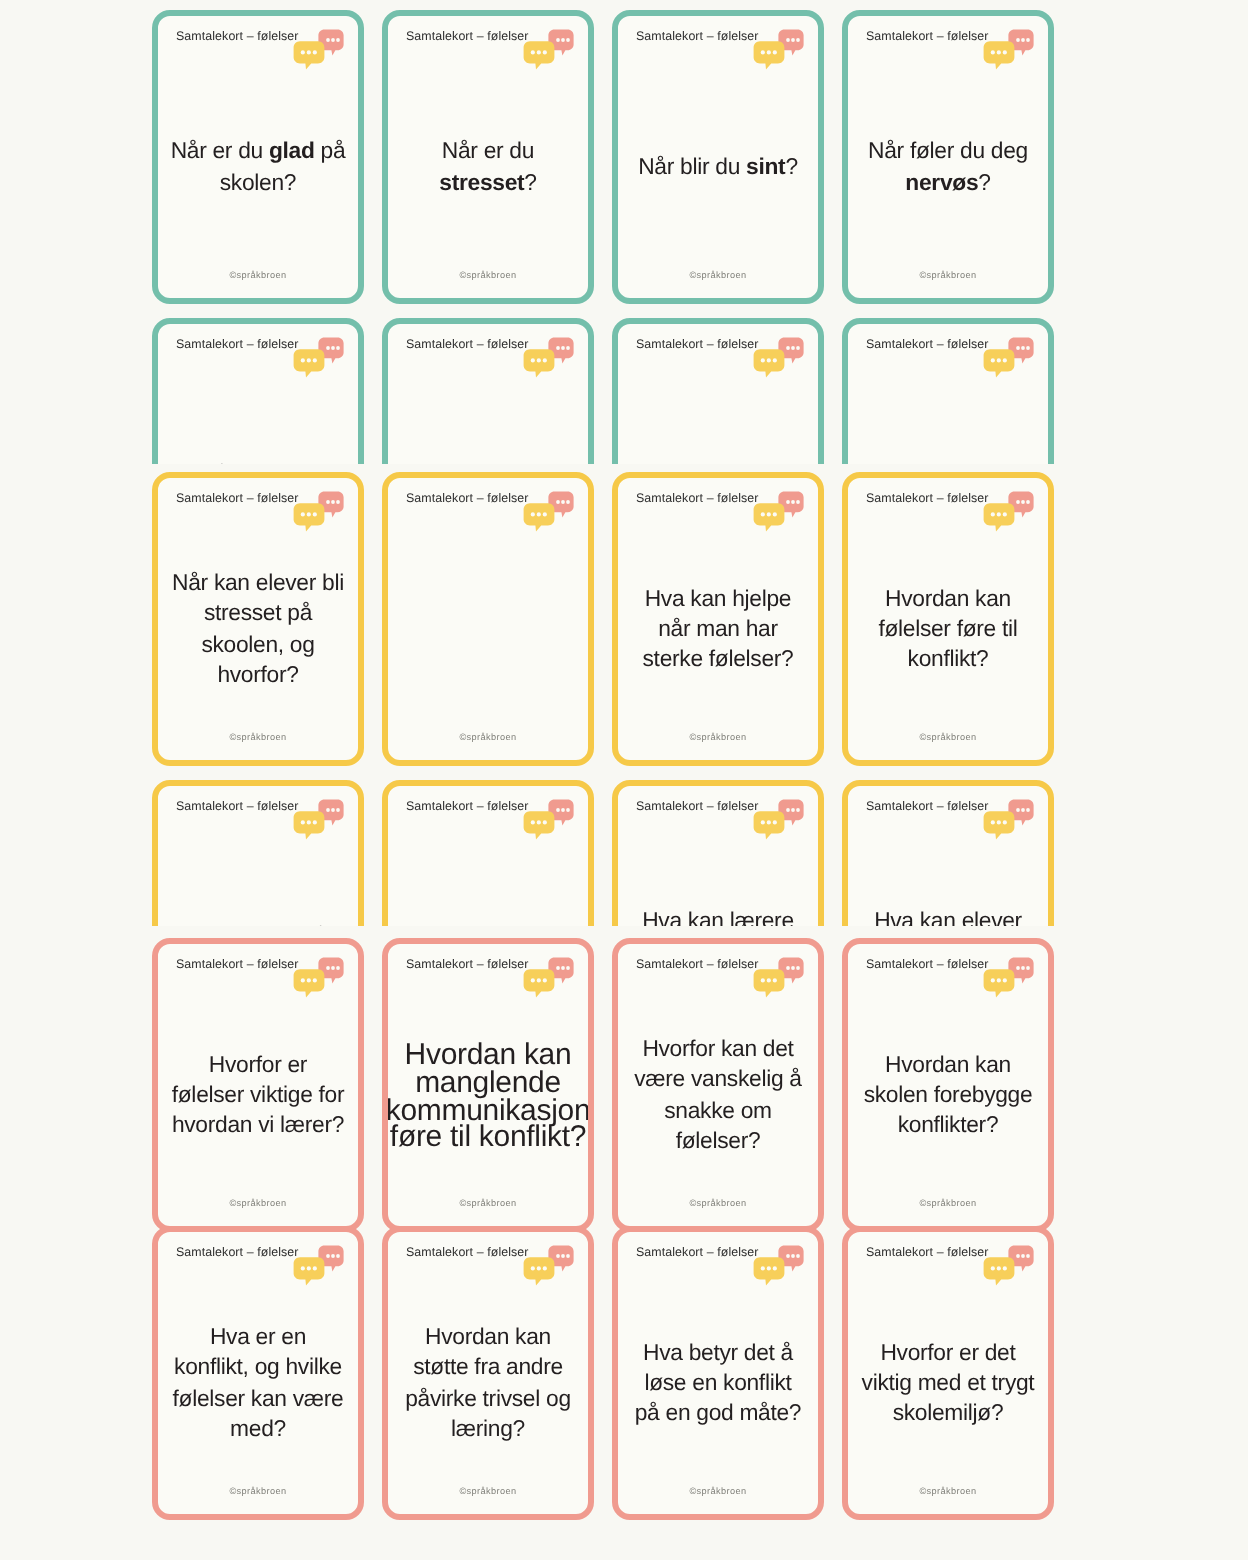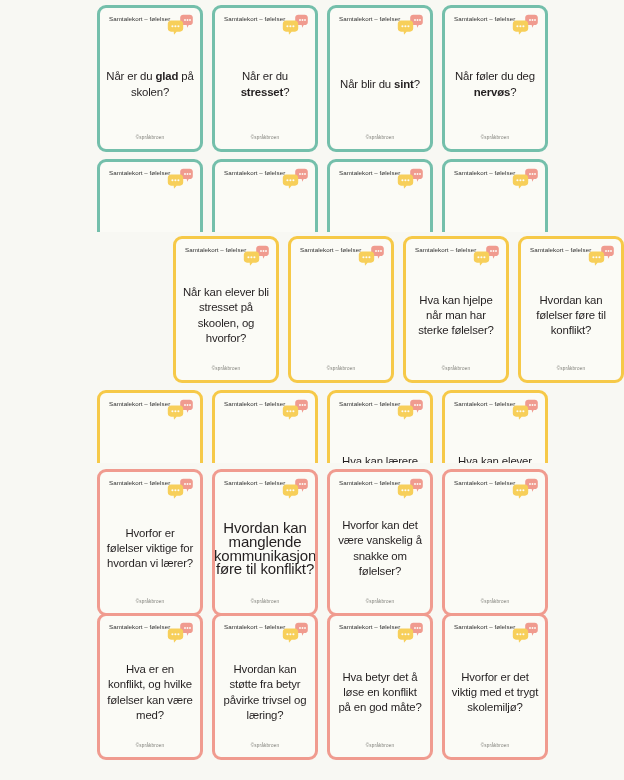"Når er du glad på" .row { padding-left: 97px -> 76px }
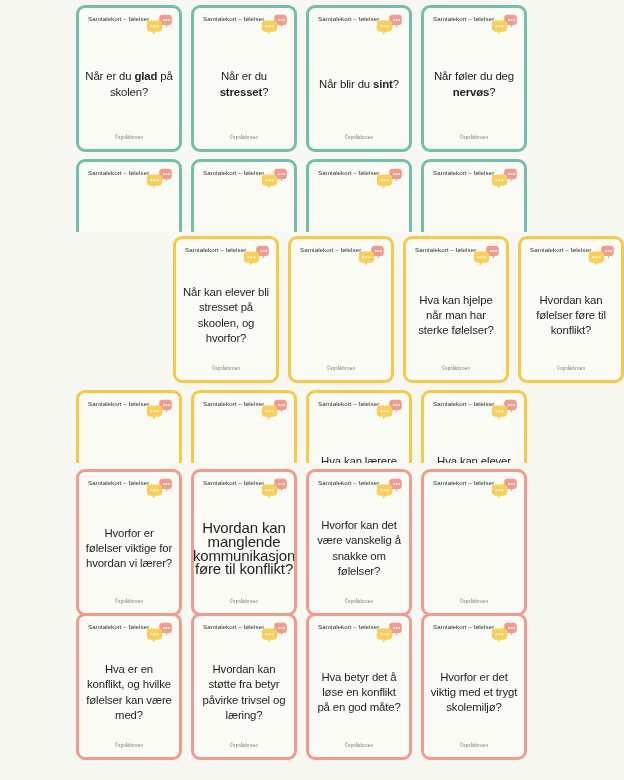"Når kan elever bli stresset" #row-2 { justify-content: flex-end -> none }
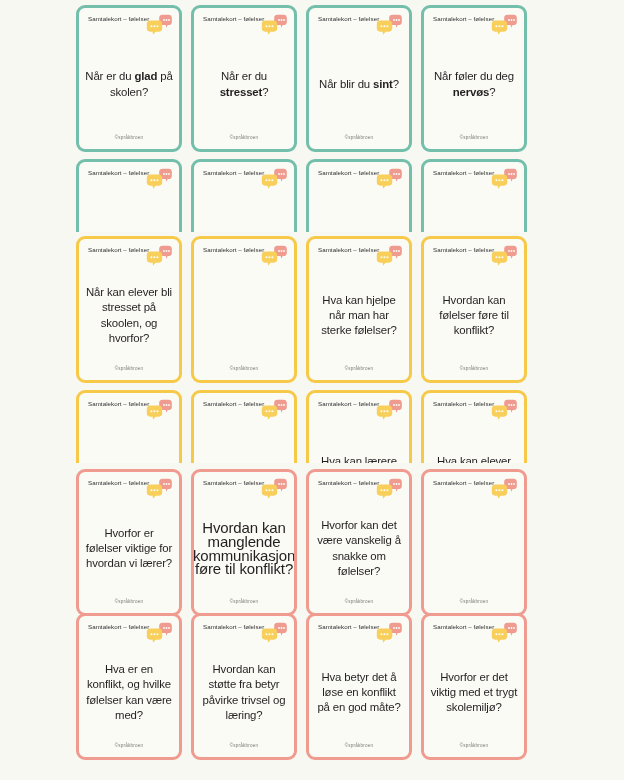"Hvordan kan skolen forebygge konflikter?" div.card-body { html: none -> <div> <div>Hvordan kan skolen forebygge konflikter?</div> </div> }
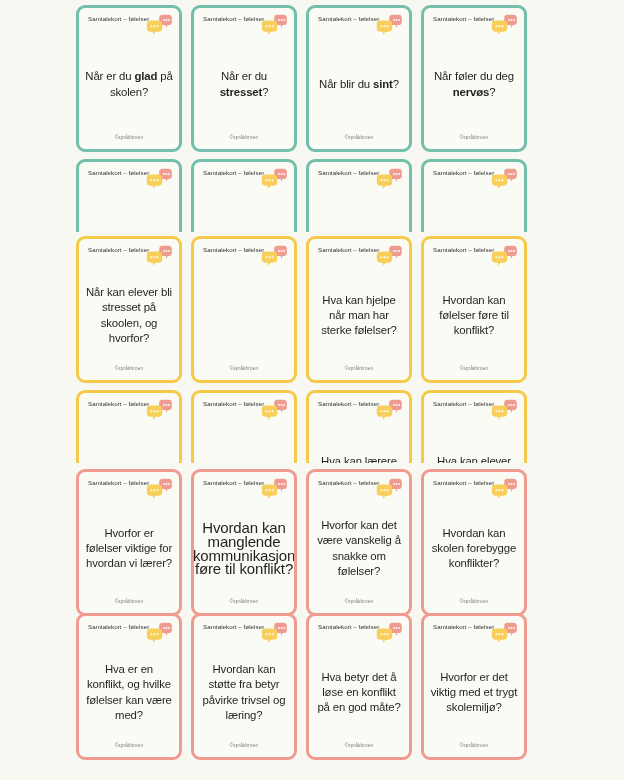"Hvordan kan støtte fra betyr" div.card-q { text: betyr -> andre }
